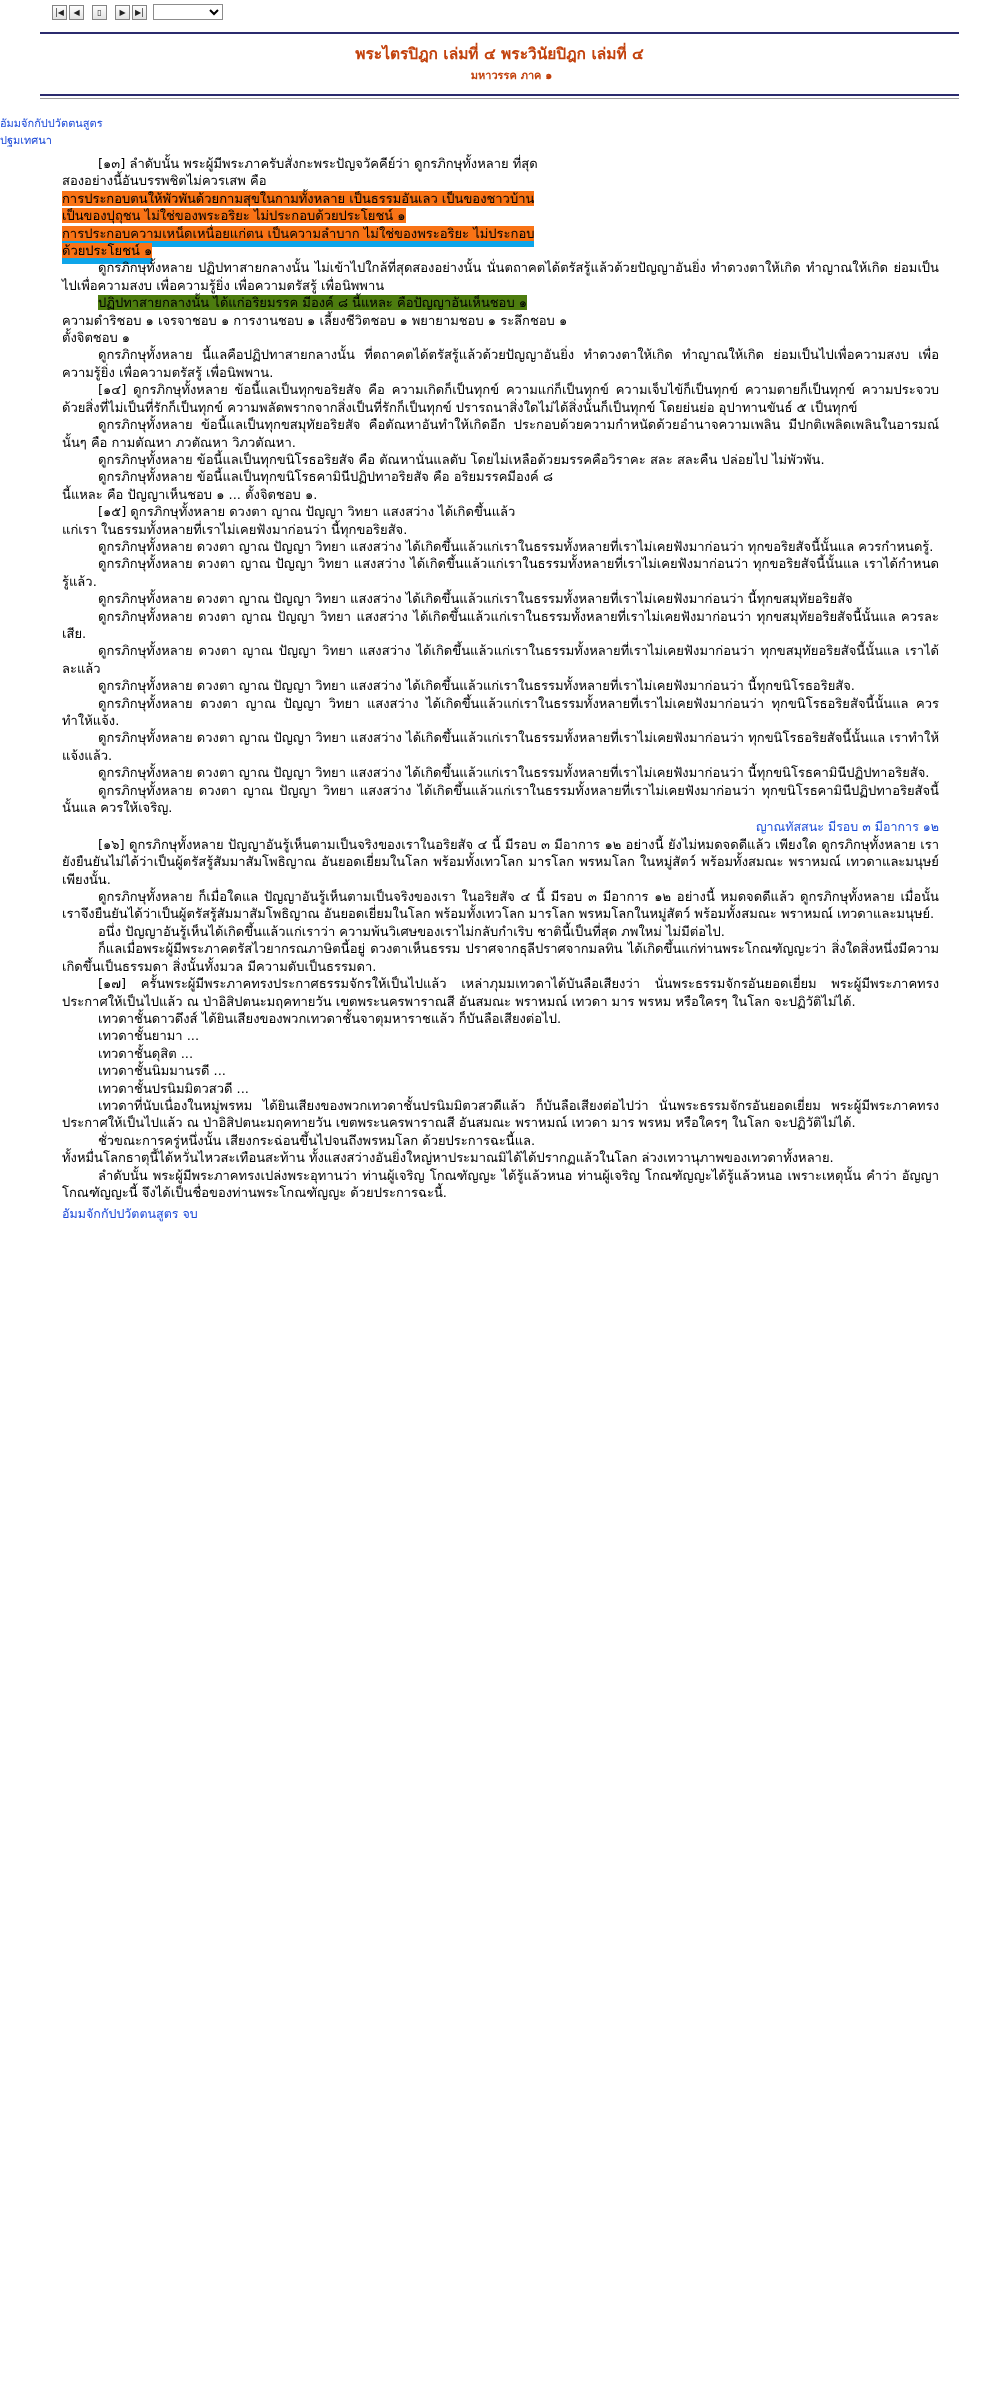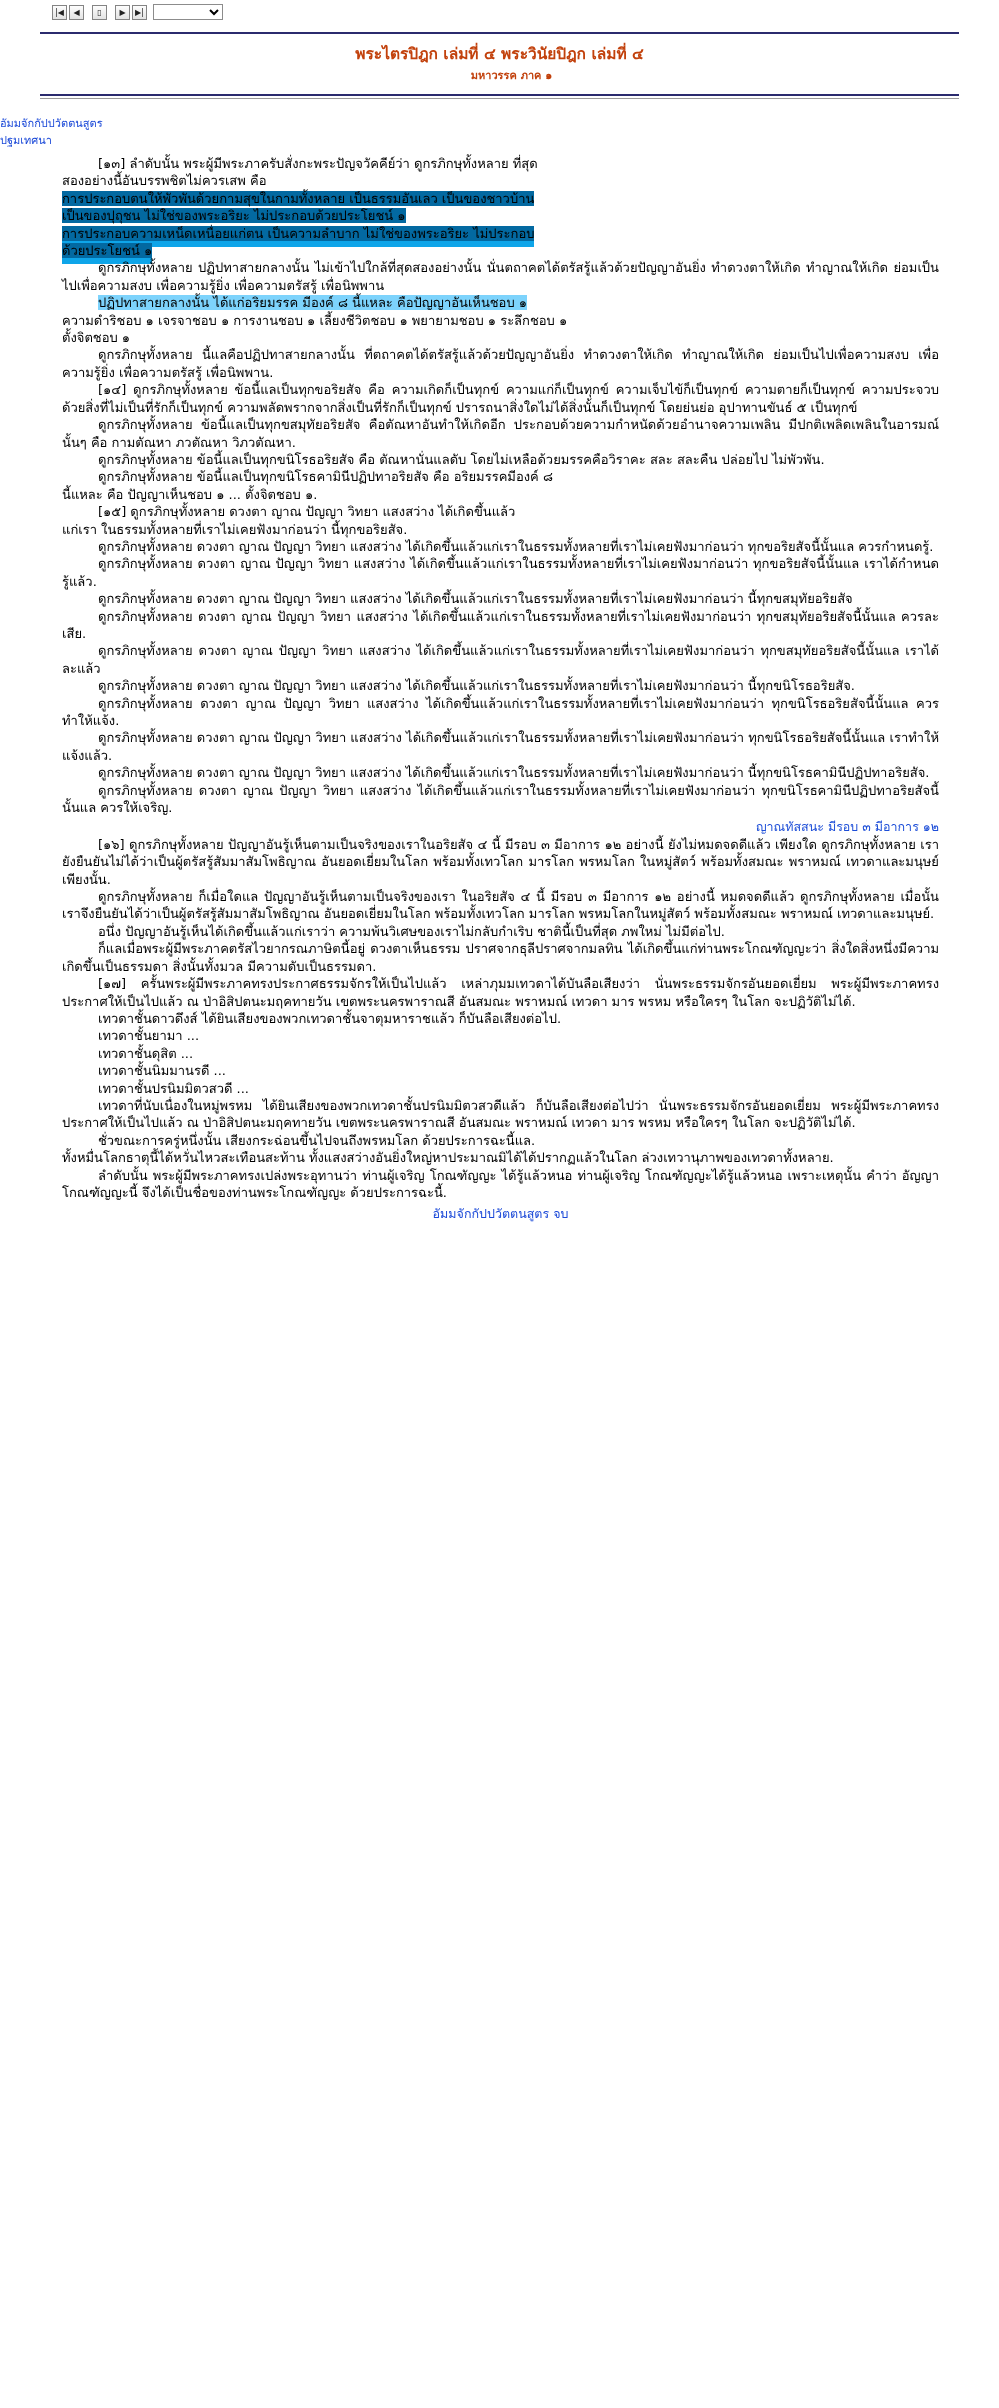"การประกอบตนให้พัวพันด้วยกามสุขในกามทั้งห" .hl-yellow { background: #0369a1 -> #f97316 }
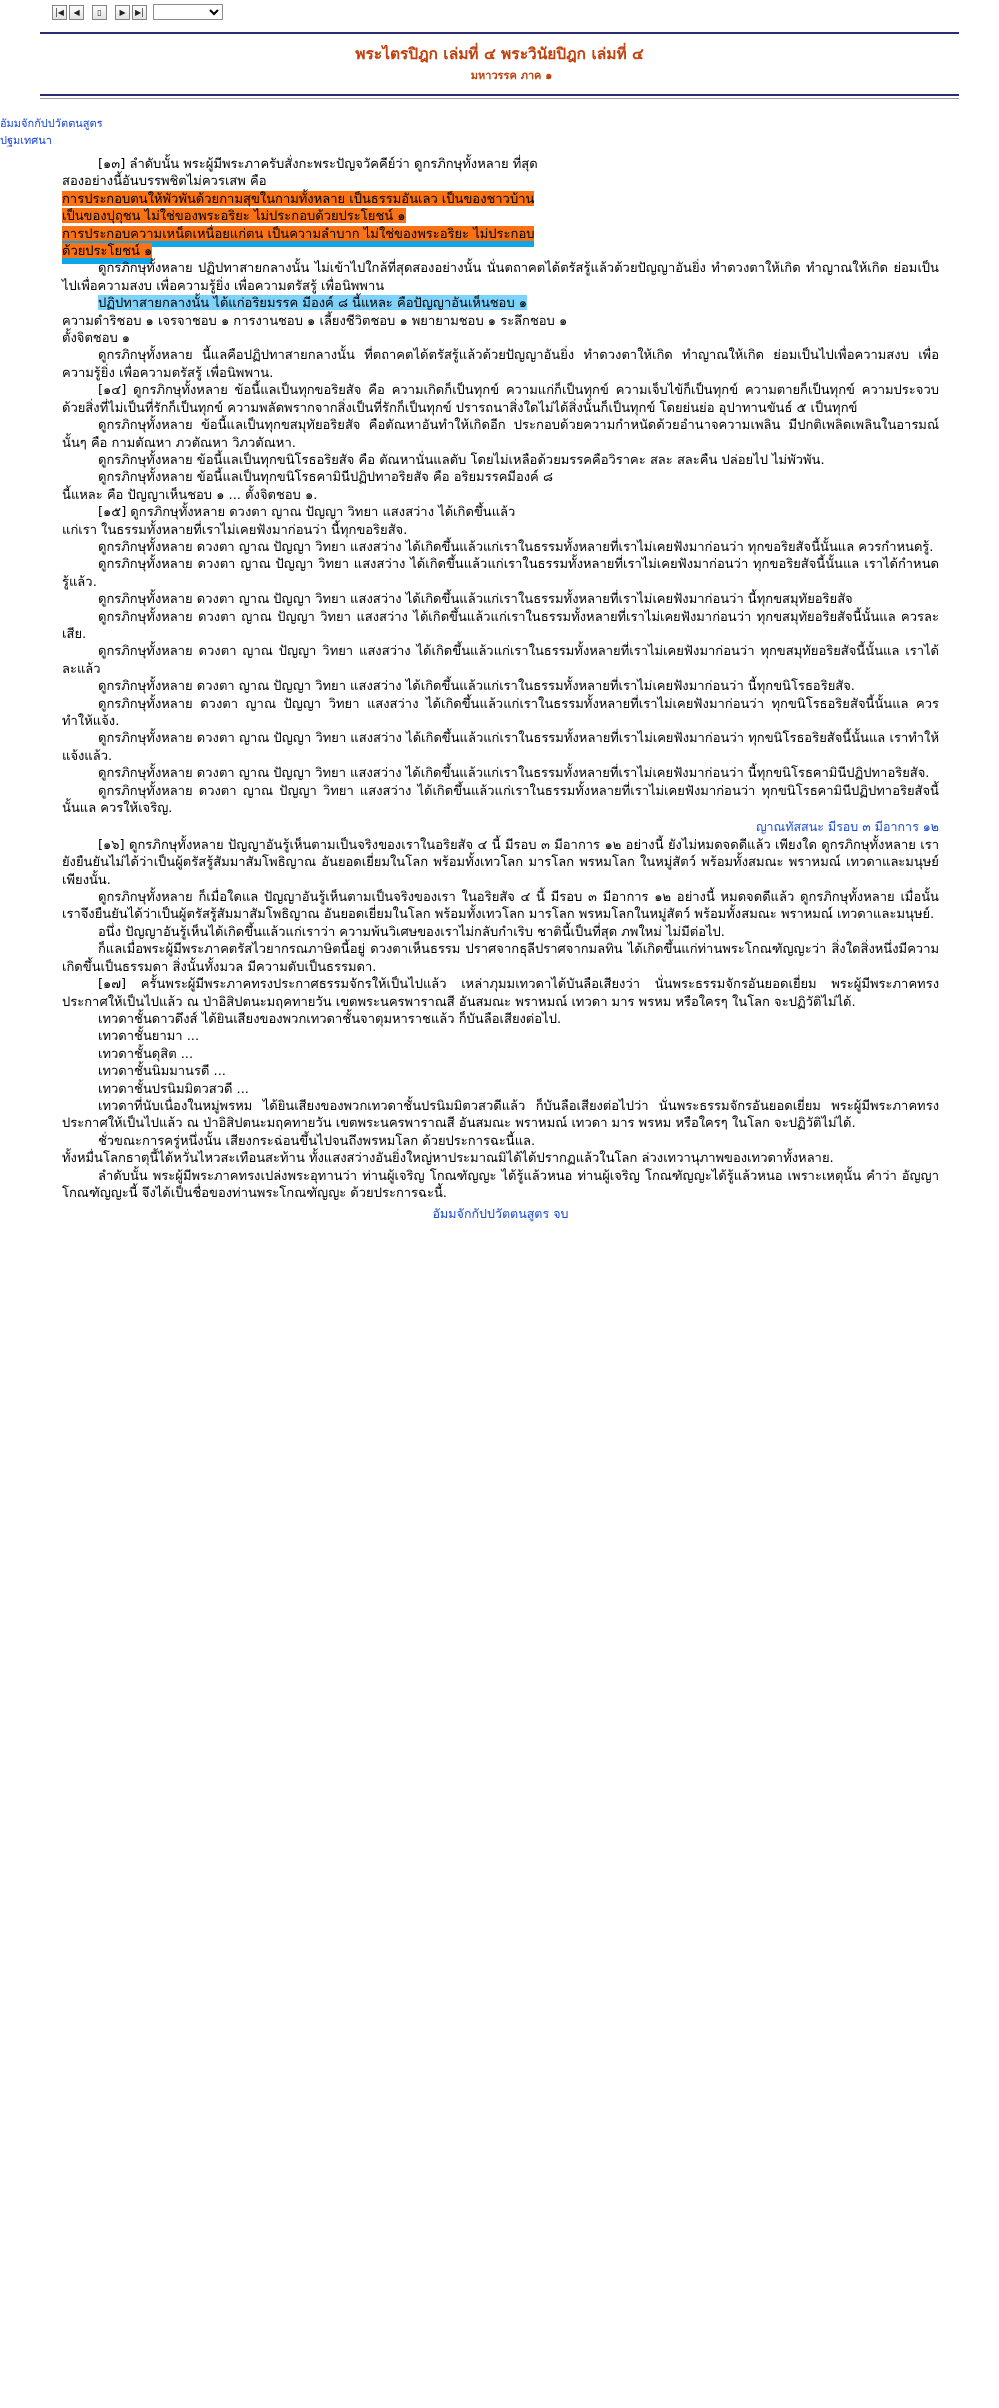"ปฏิปทาสายกลางนั้น ได้แก่อริยมรรค มีองค์" .hl-green { background: #7dd3fc -> #4d7c0f }
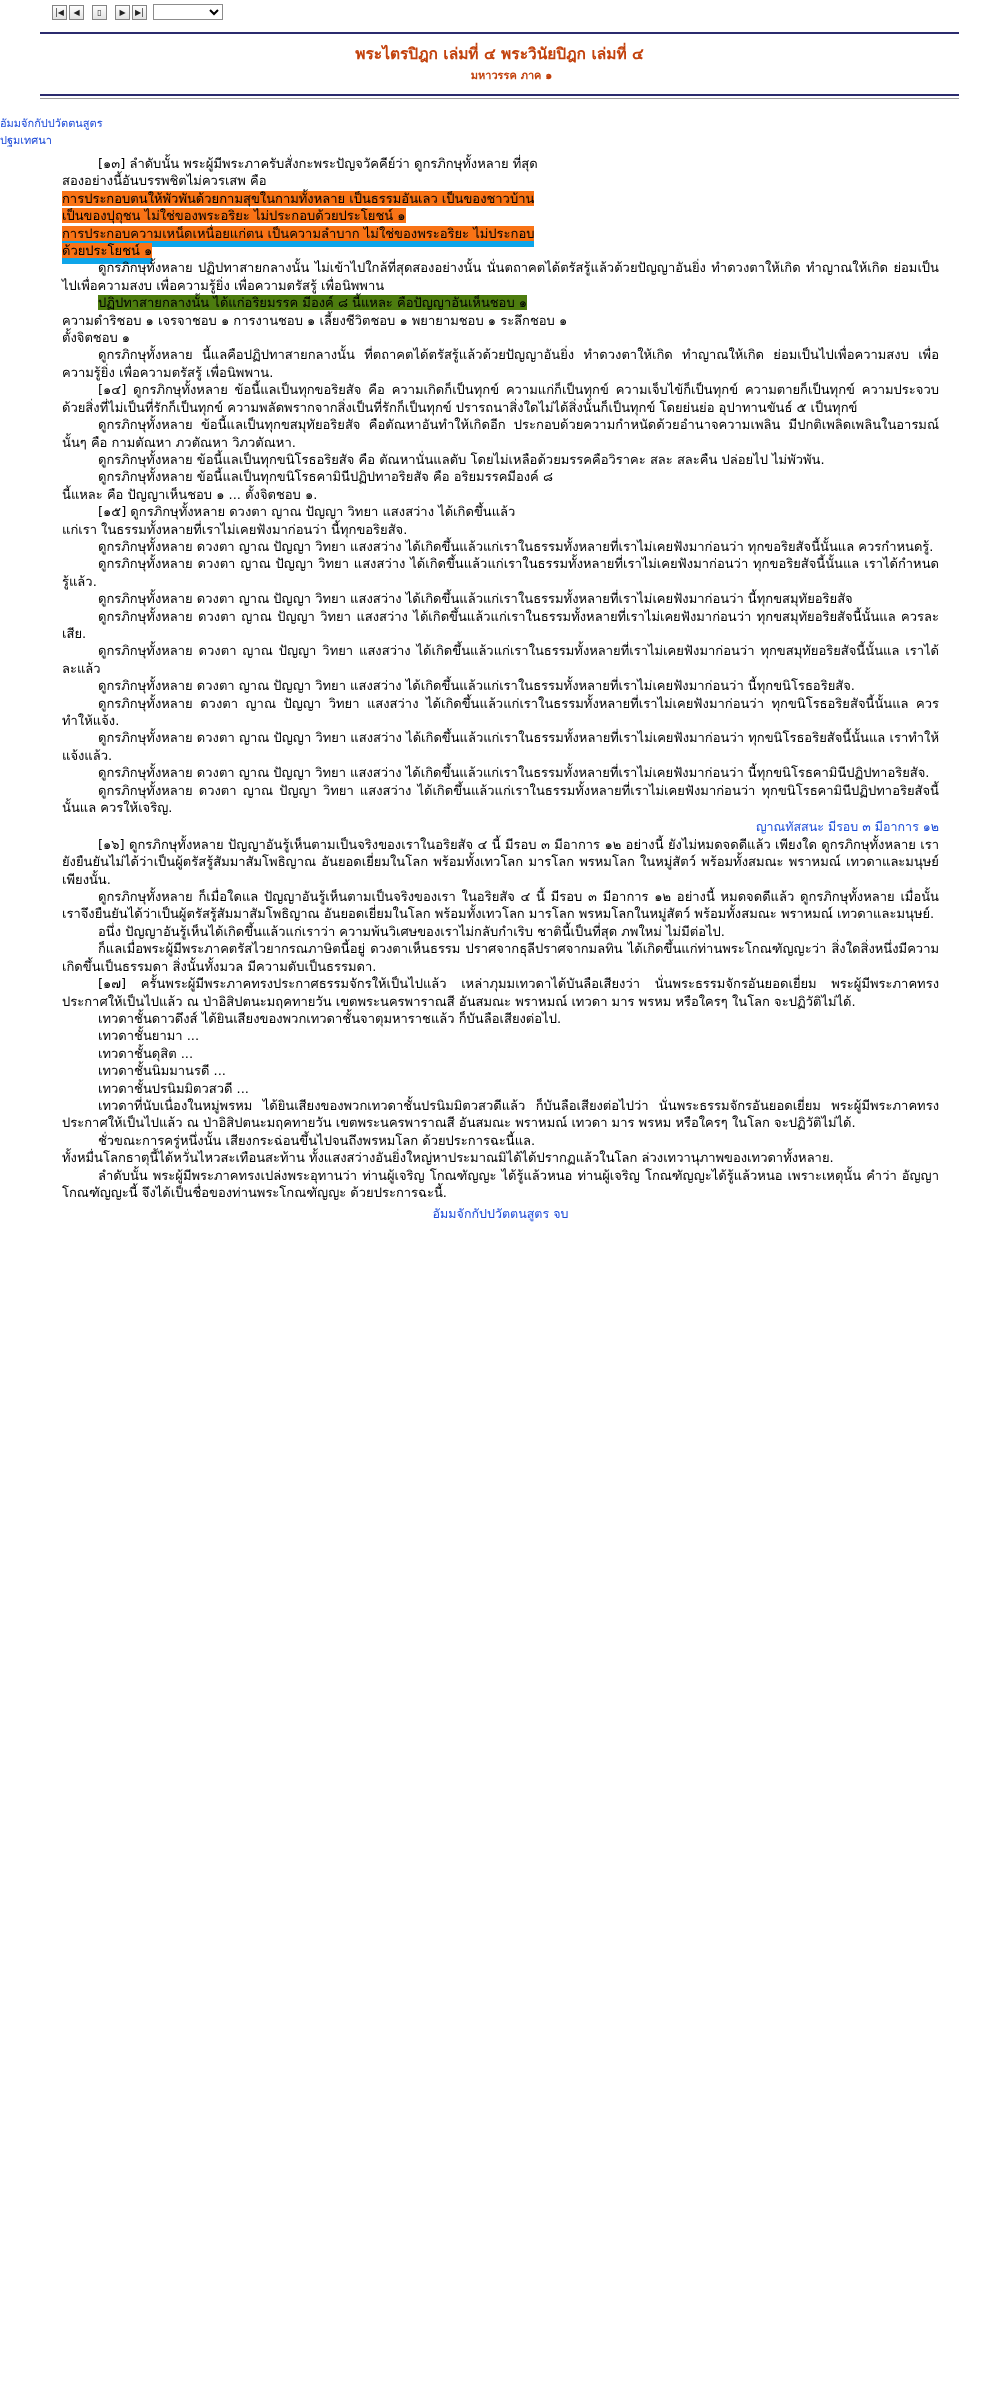"อัมมจักกัปปวัตตนสูตร จบ" .end-note { text-align: center -> left }
